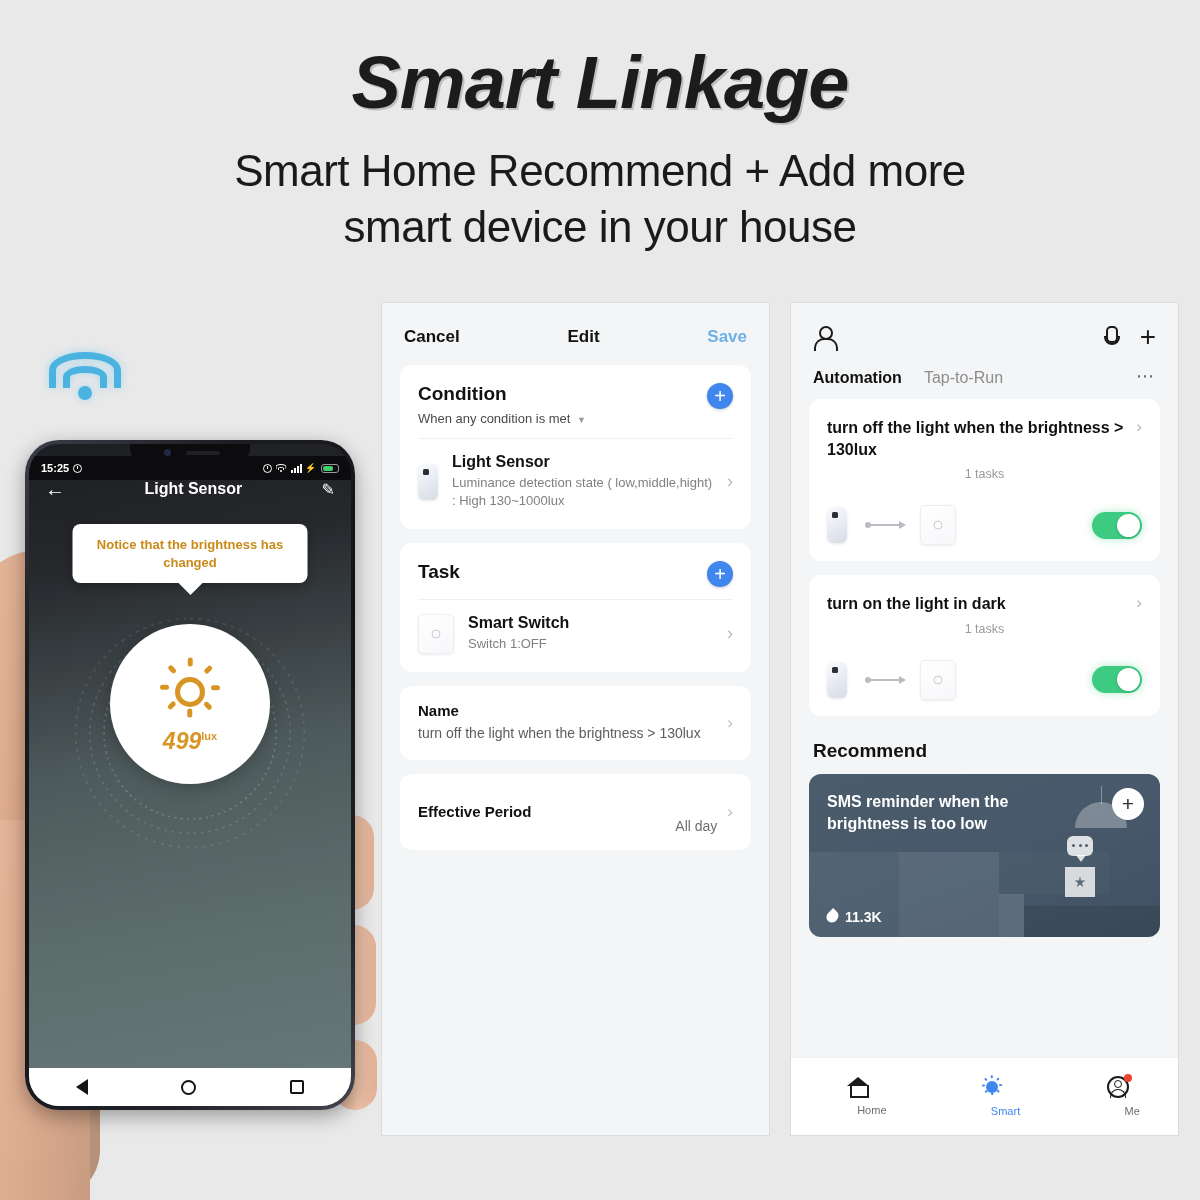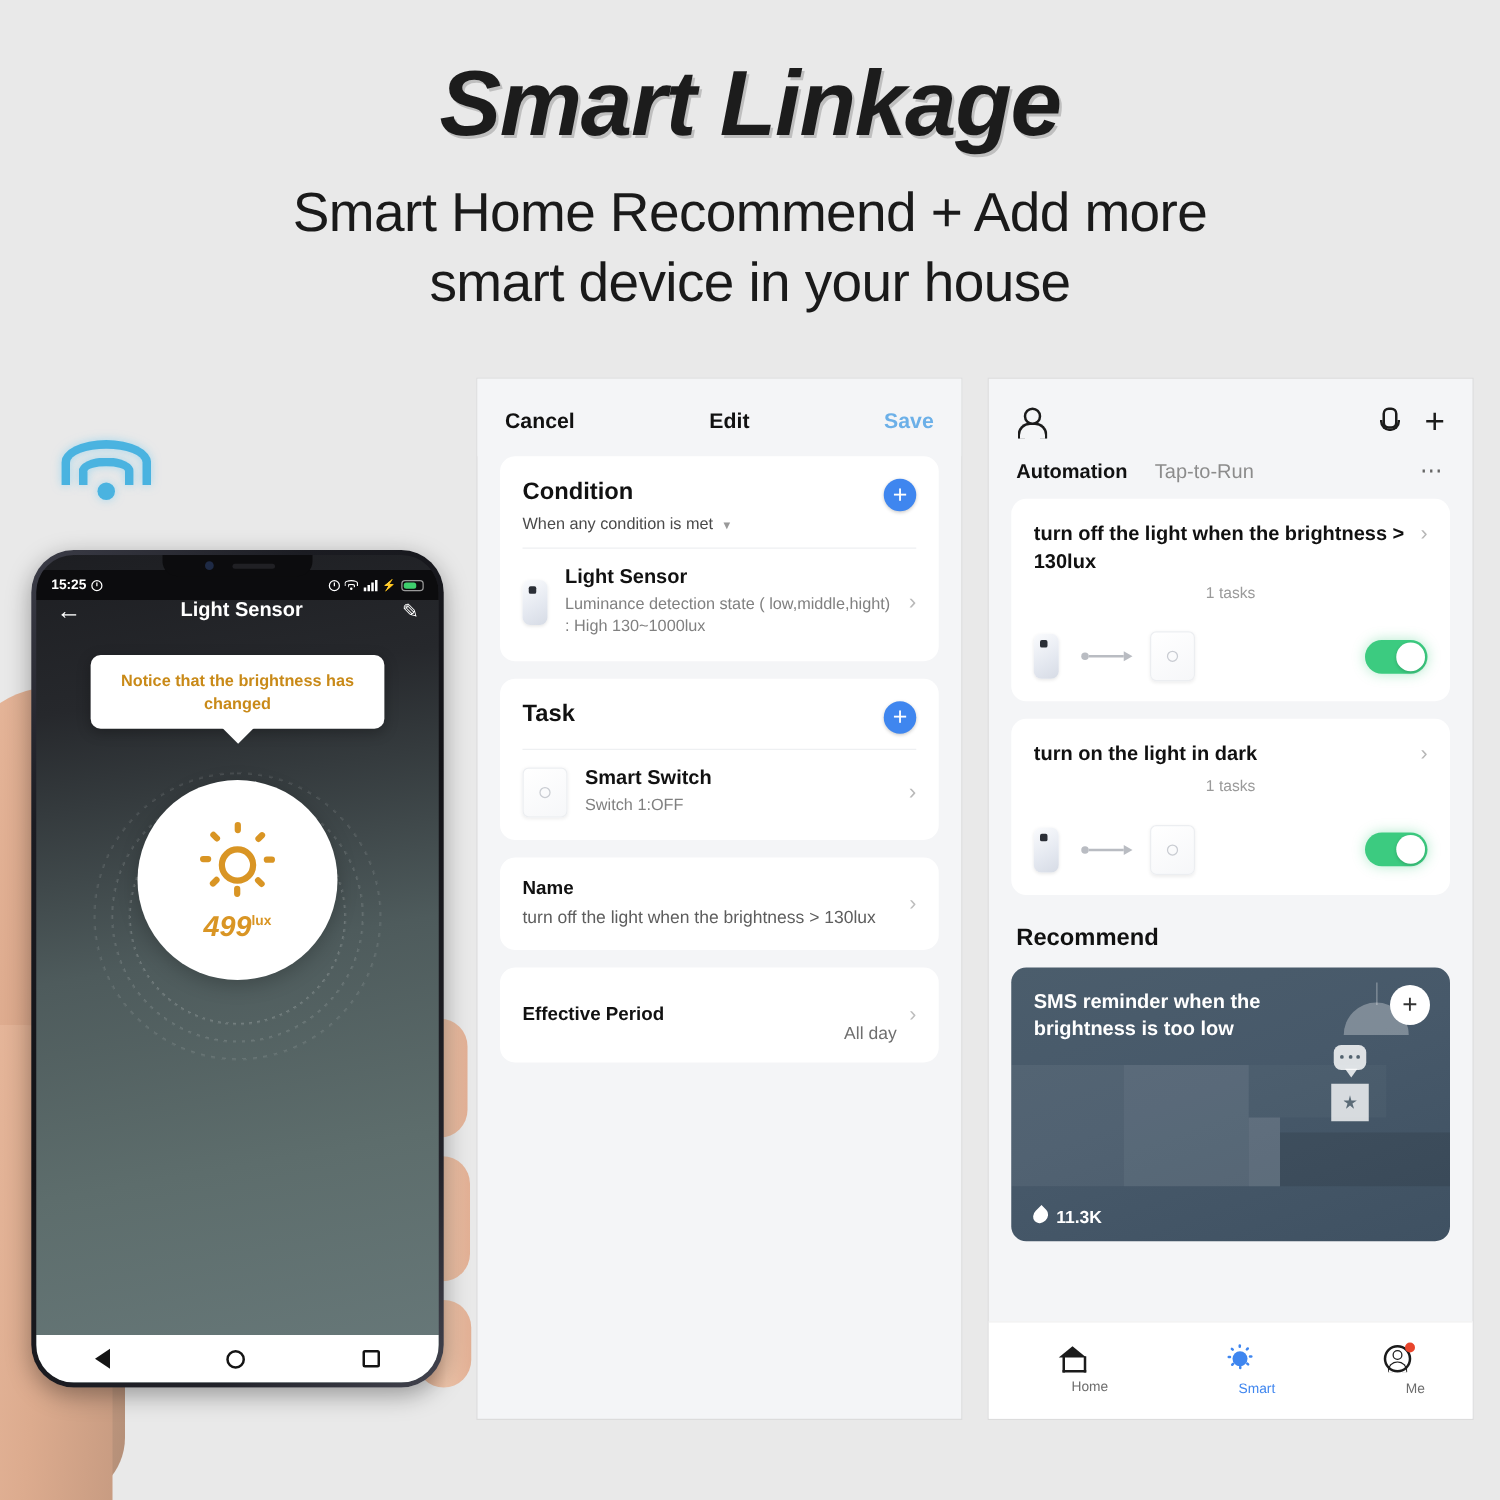"SMS reminder when the brightness" .rec-card { height: 219px -> 163px }
